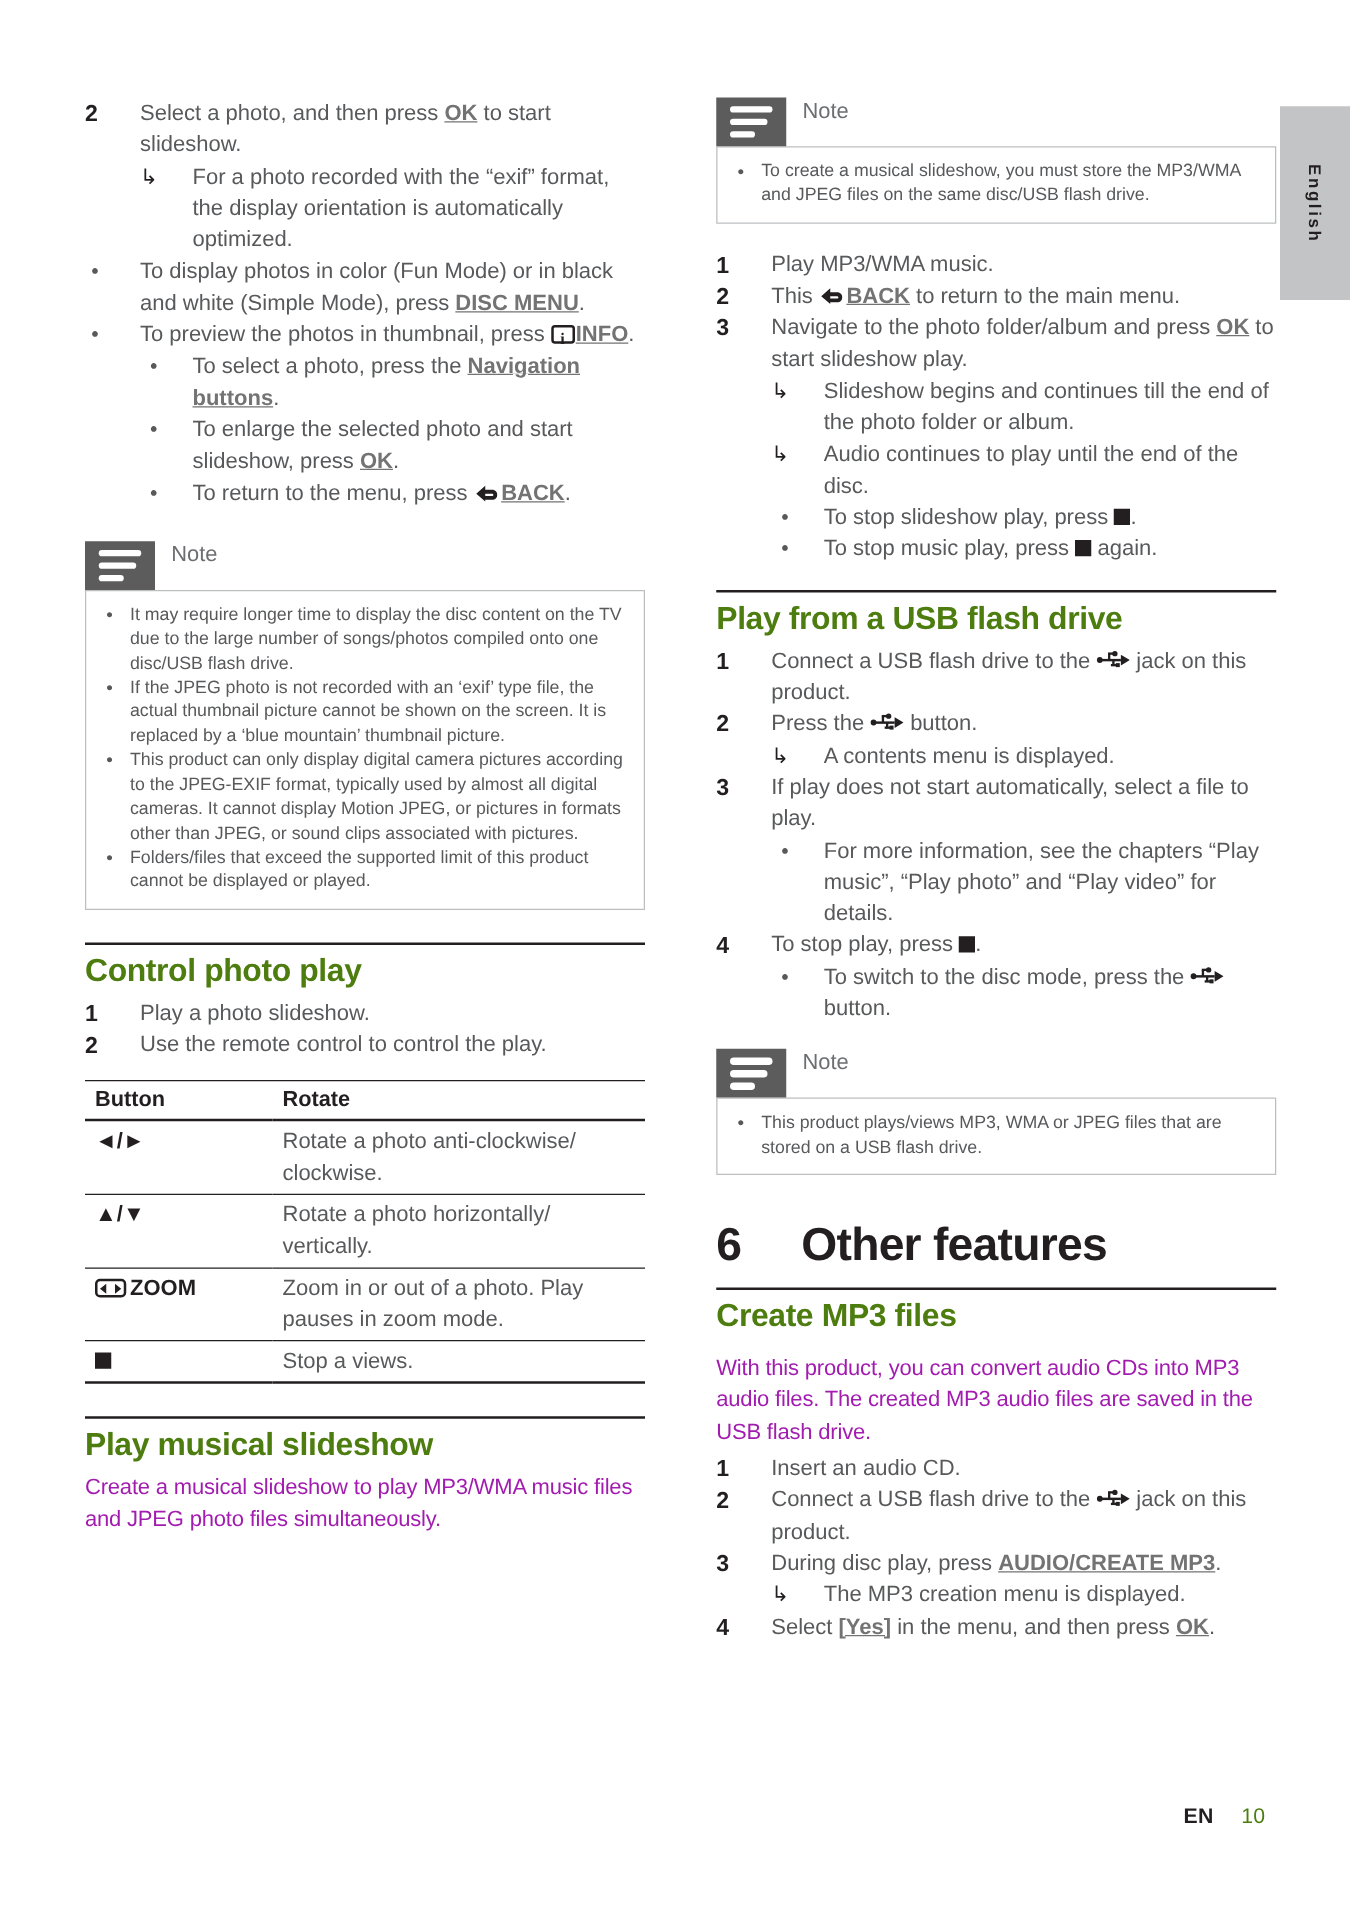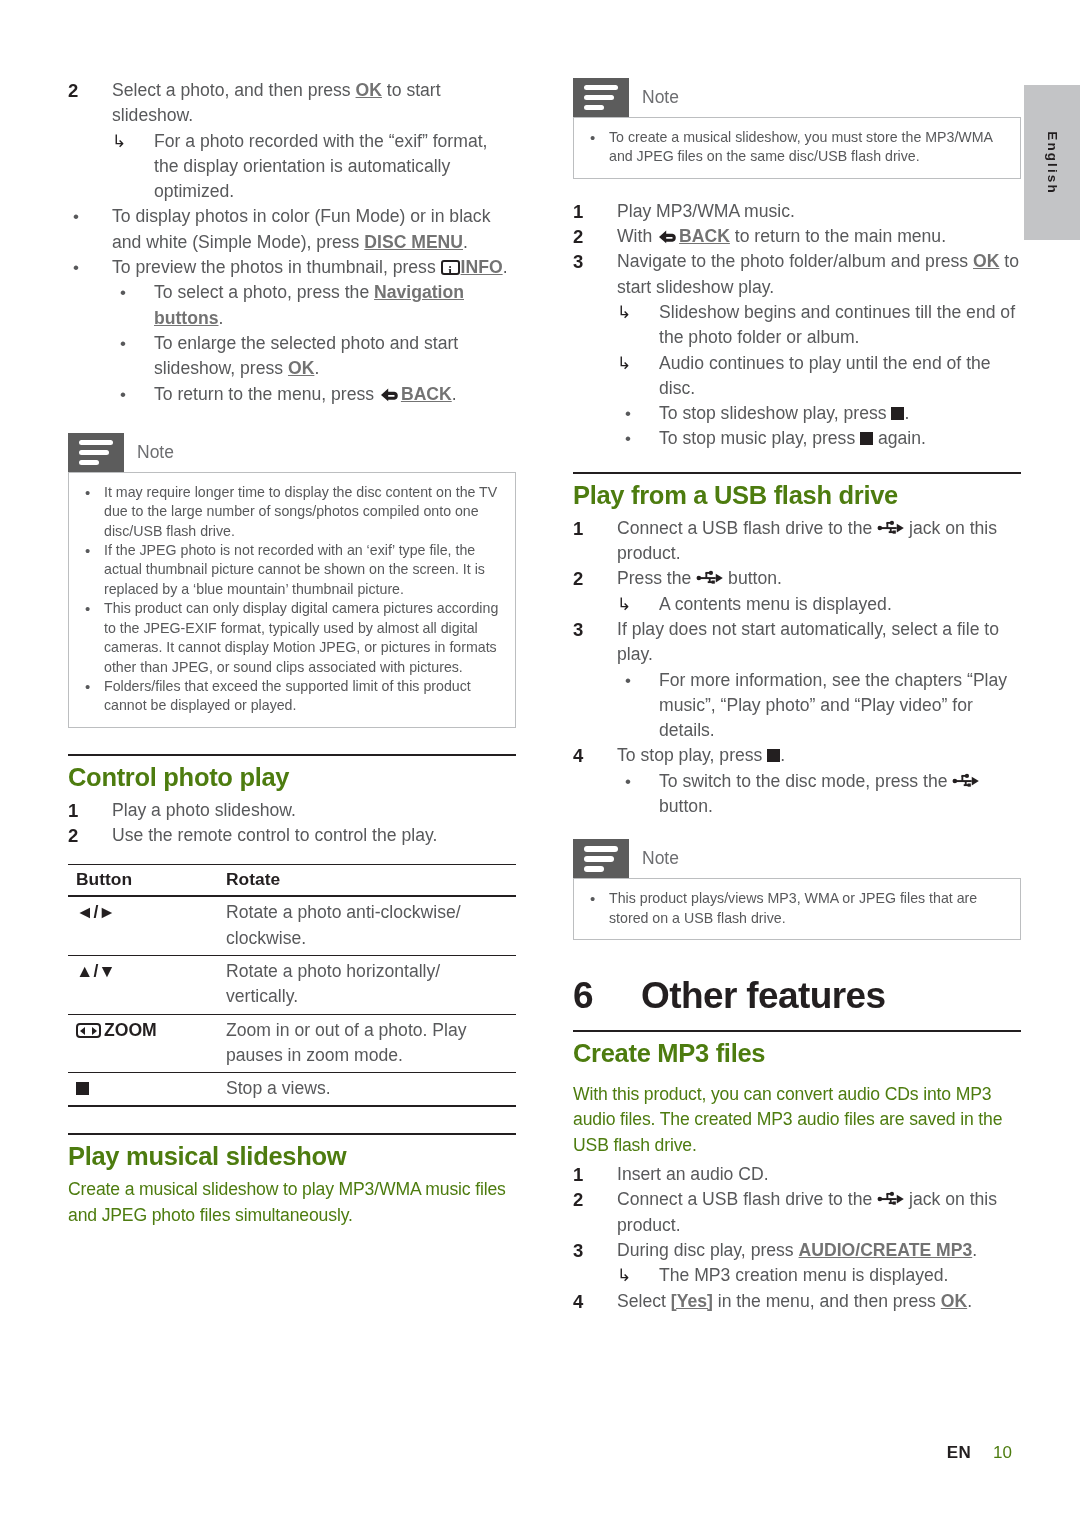"Note" .note-head { align-items: center -> flex-start }
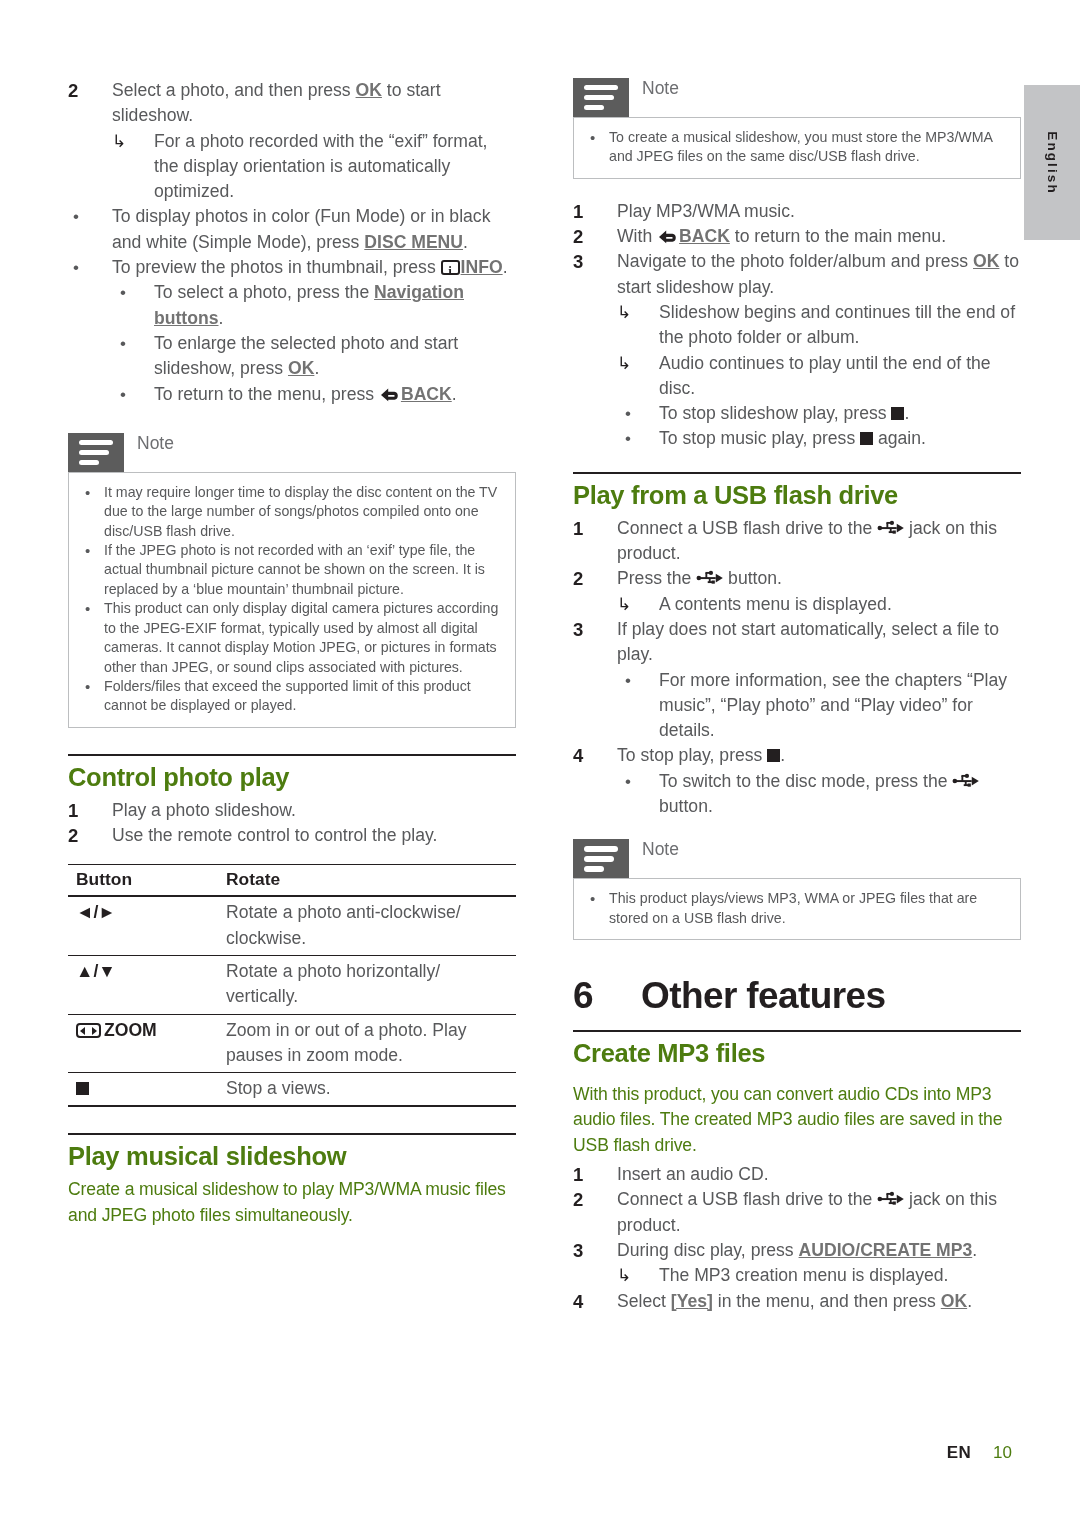"With" span { text: With -> This }
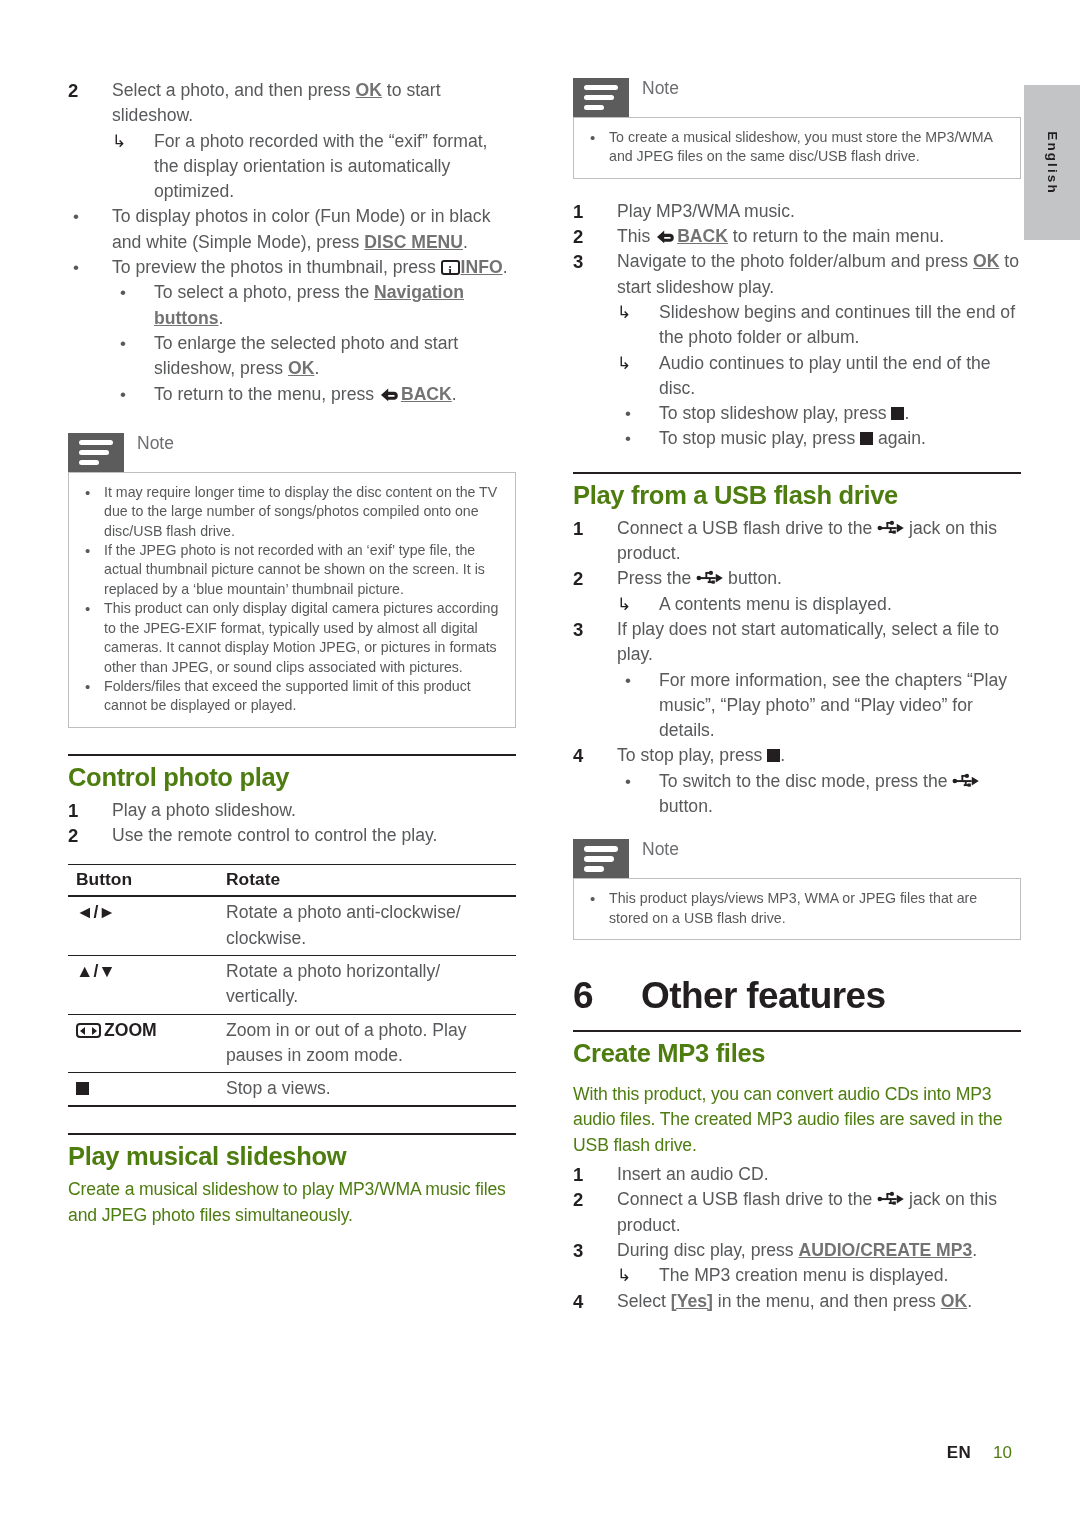"With this product, you can" .body-text { color: #4d7c0f -> #a21caf }
